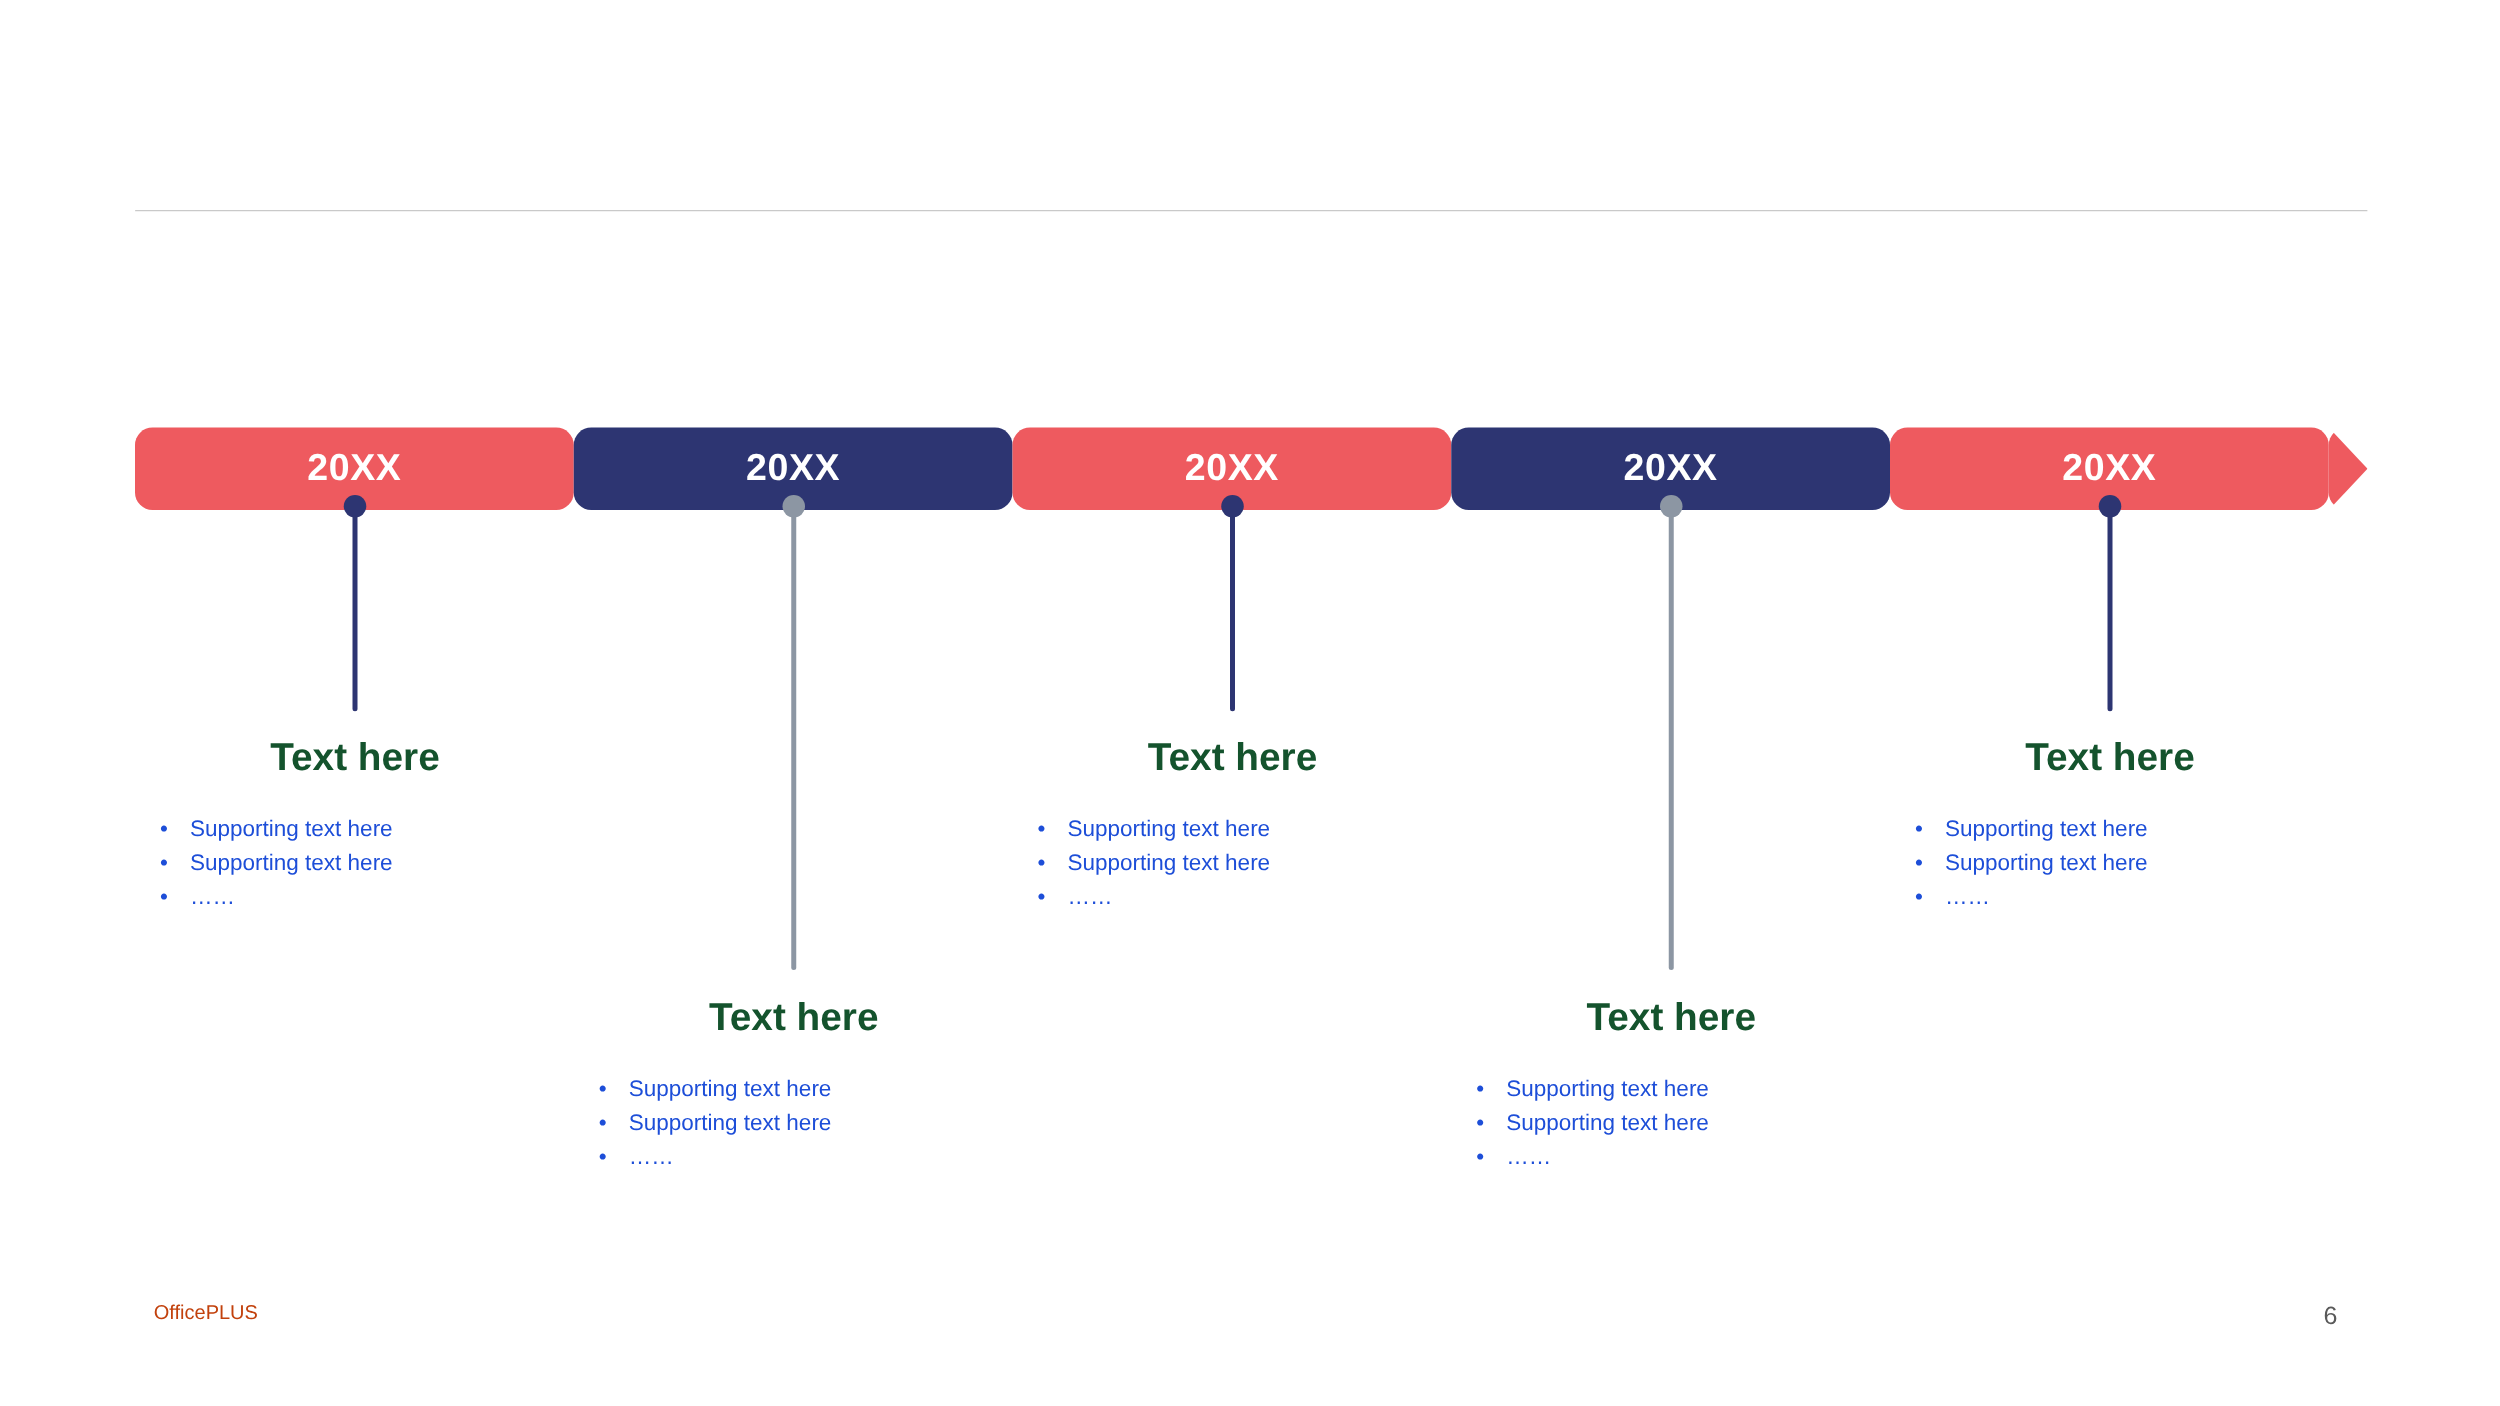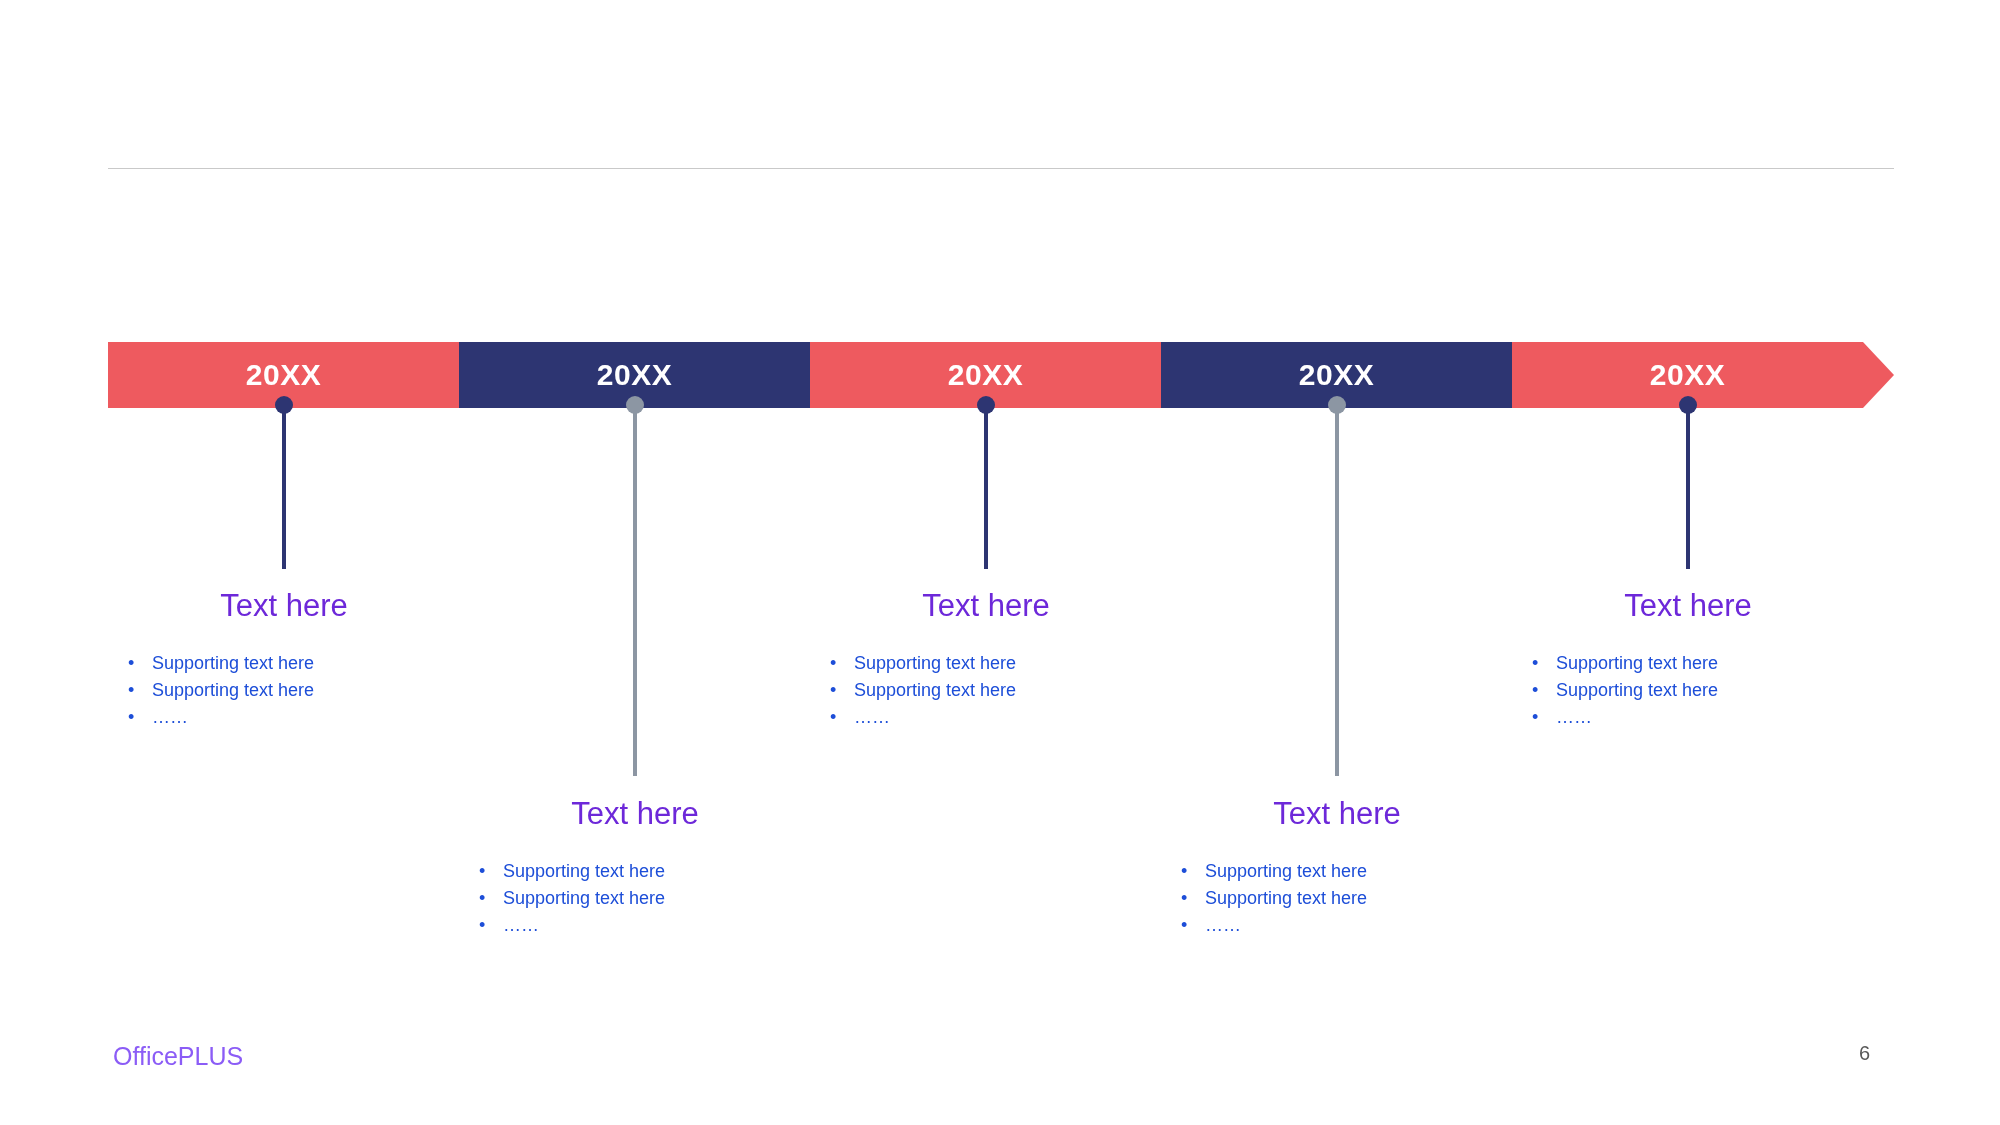"20XX" * { border-radius: none -> 14px }
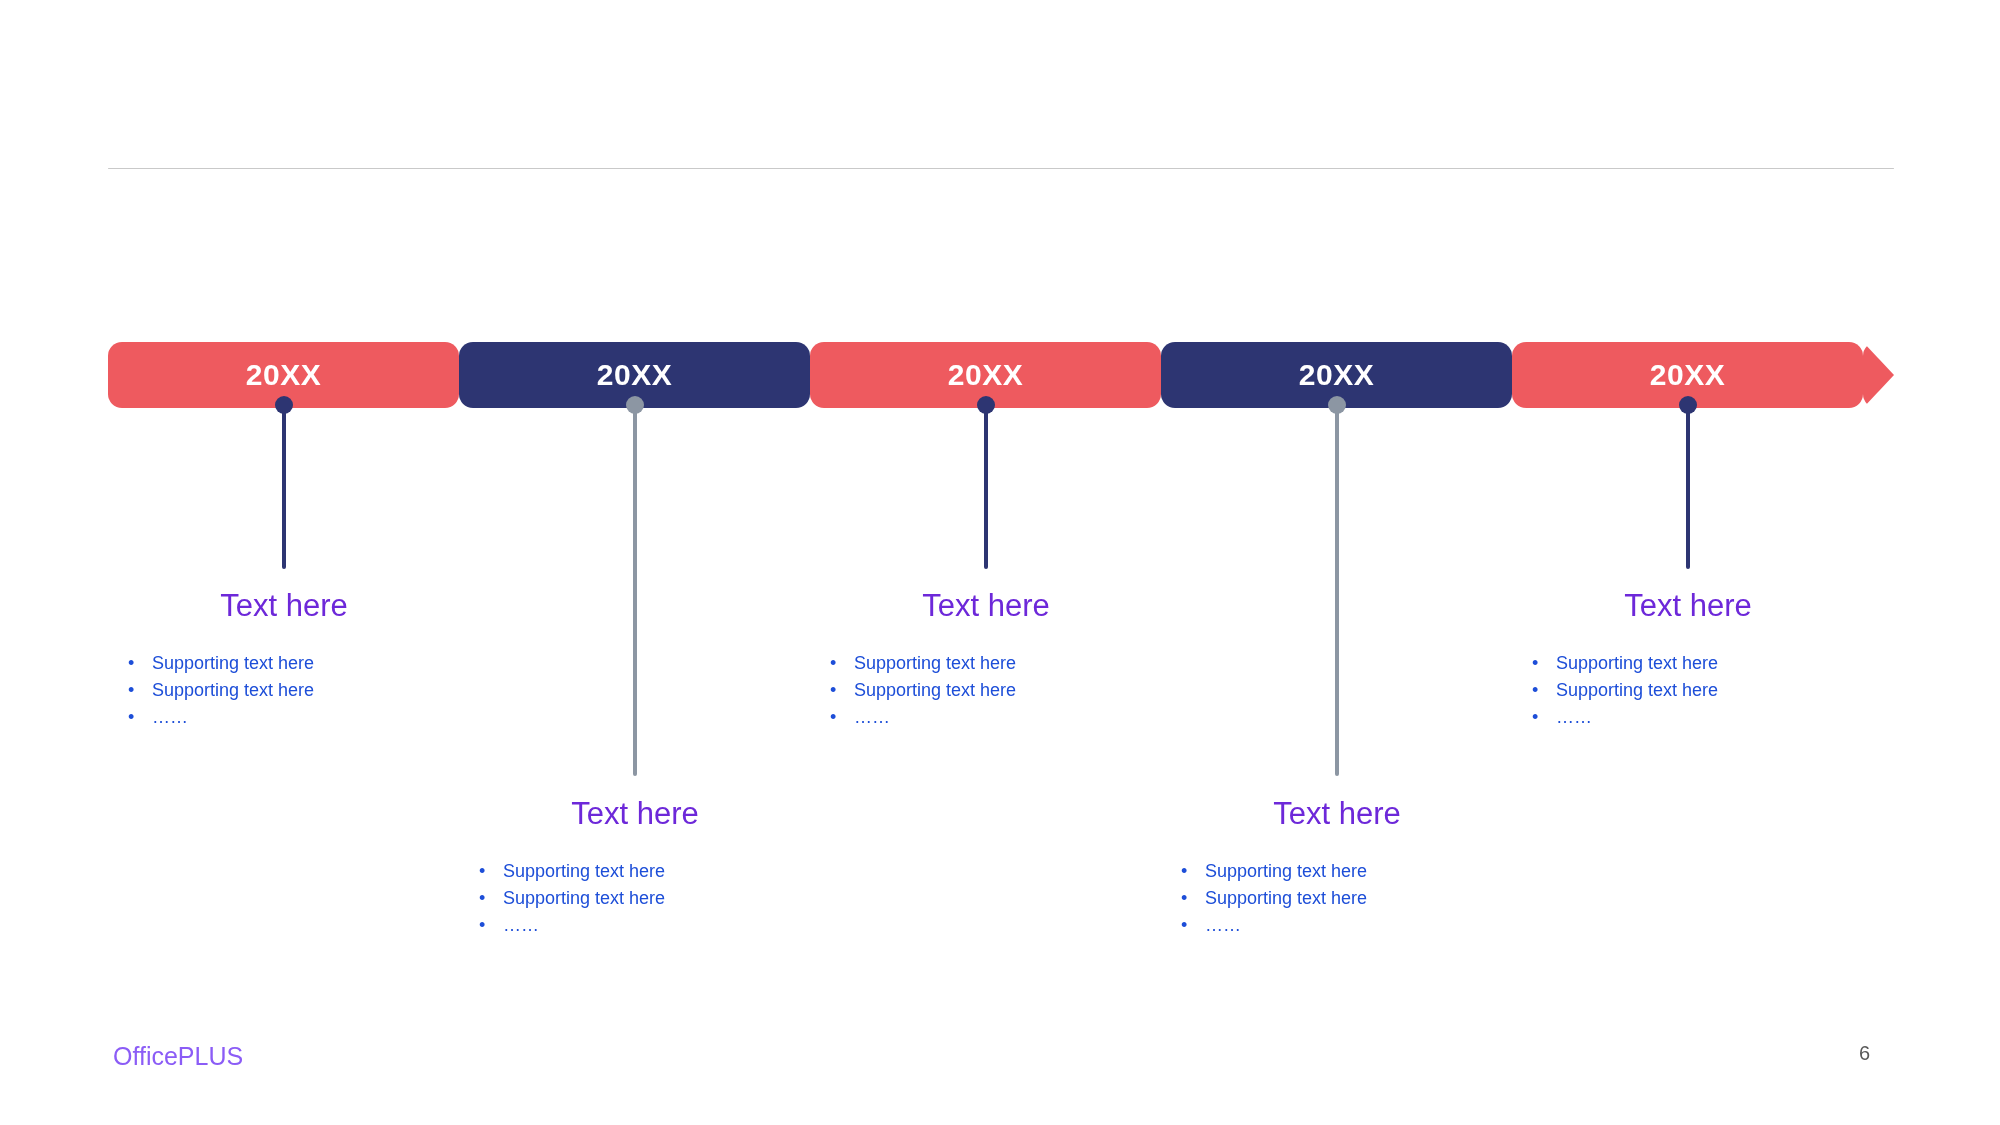"Text here" .block .title { color: #6d28d9 -> #14532d; font-weight: normal -> bold }
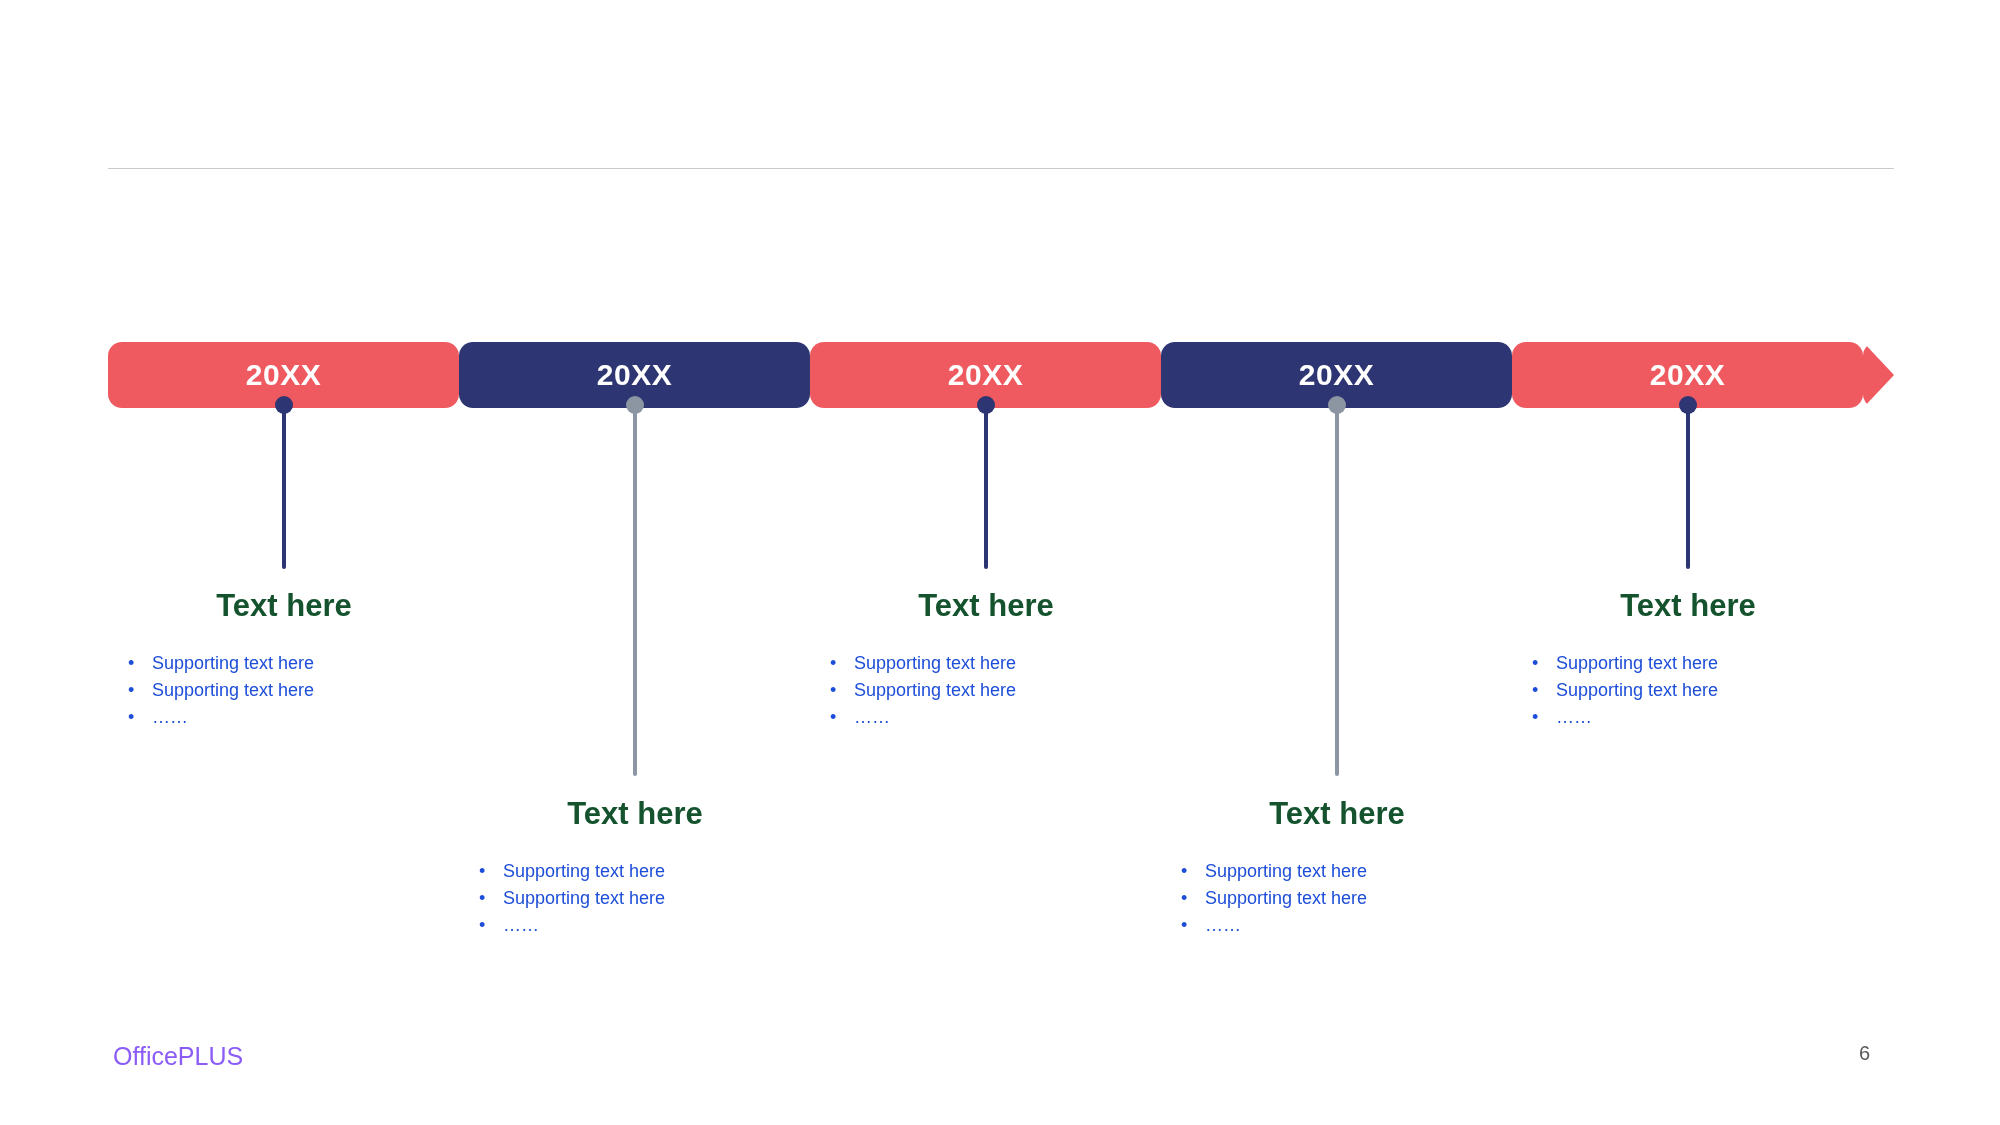"OfficePLUS" .footer-brand { color: #8b5cf6 -> #c2410c; font-size: 25px -> 16px; left: 113px -> 123px }
